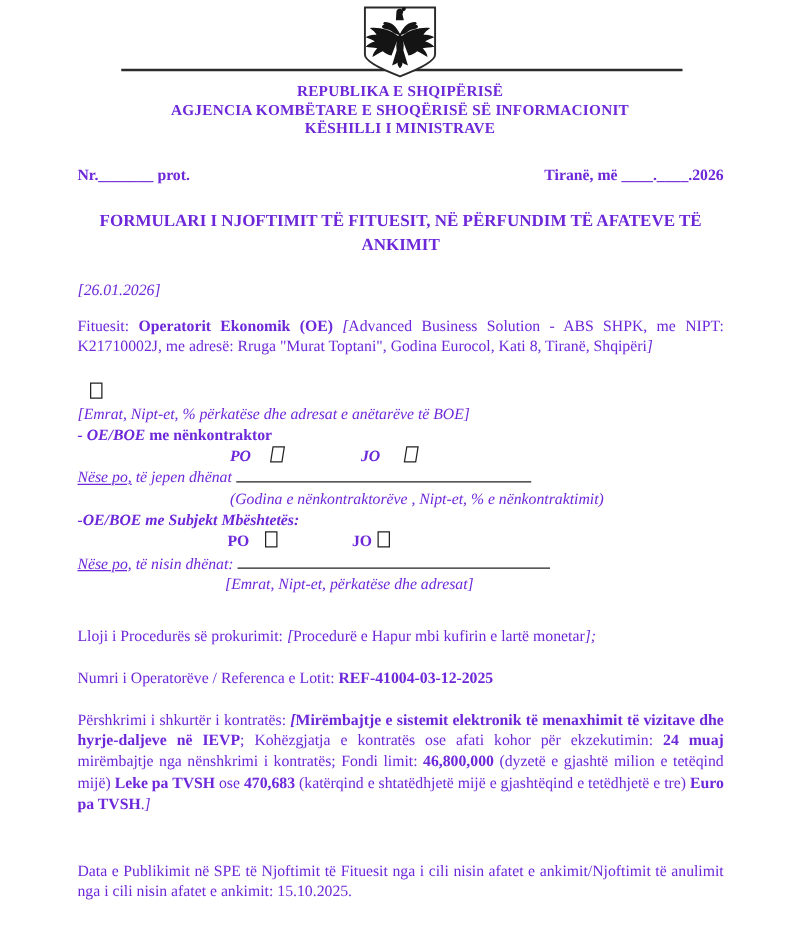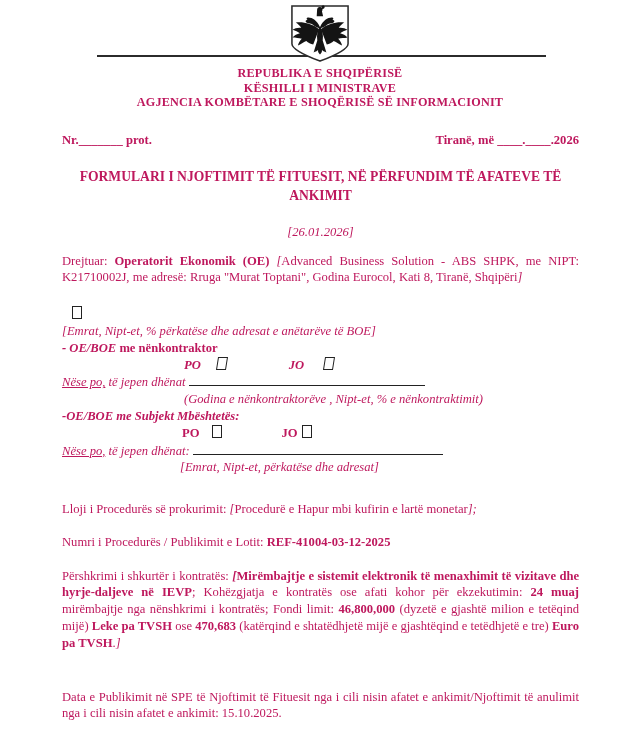"REPUBLIKA E SHQIPËRISË" .page { color: #be185d -> #6d28d9 }
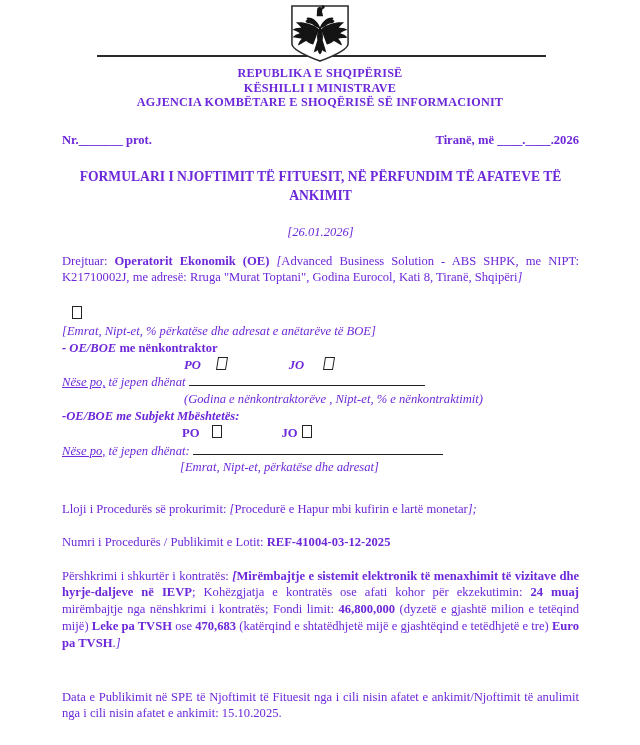"KËSHILLI I MINISTRAVE" div { order: before "AGJENCIA KOMBËTARE E SHOQËRISË SË" -> after "AGJENCIA KOMBËTARE E SHOQËRISË SË" }
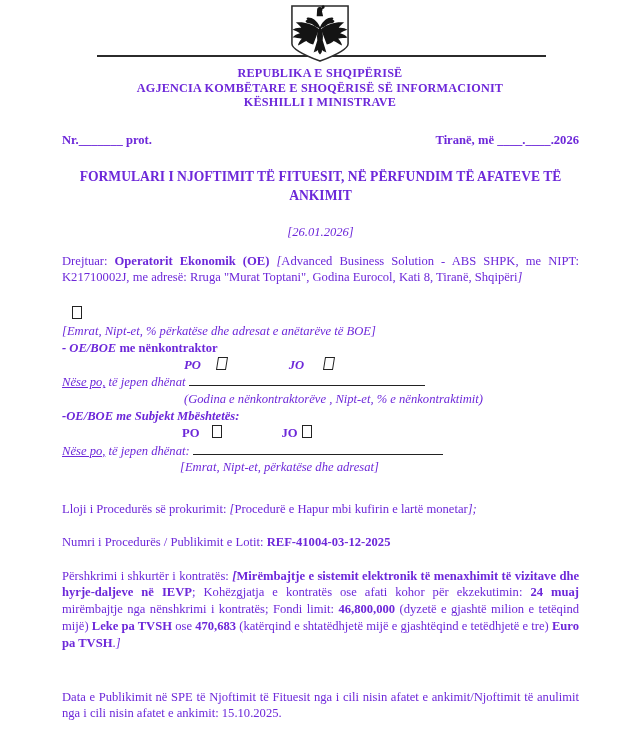"[26.01.2026]" .date-bracket { text-align: center -> none }
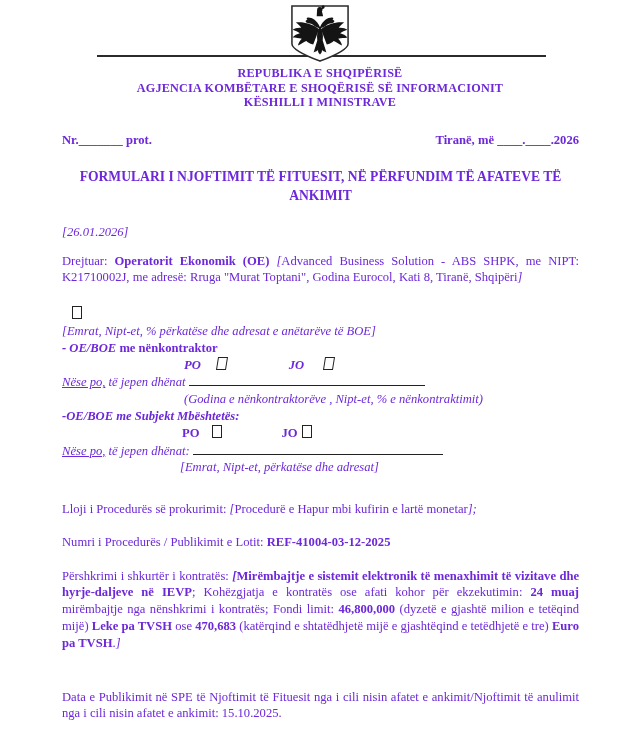"Drejtuar:" span { text: Drejtuar -> Fituesit }
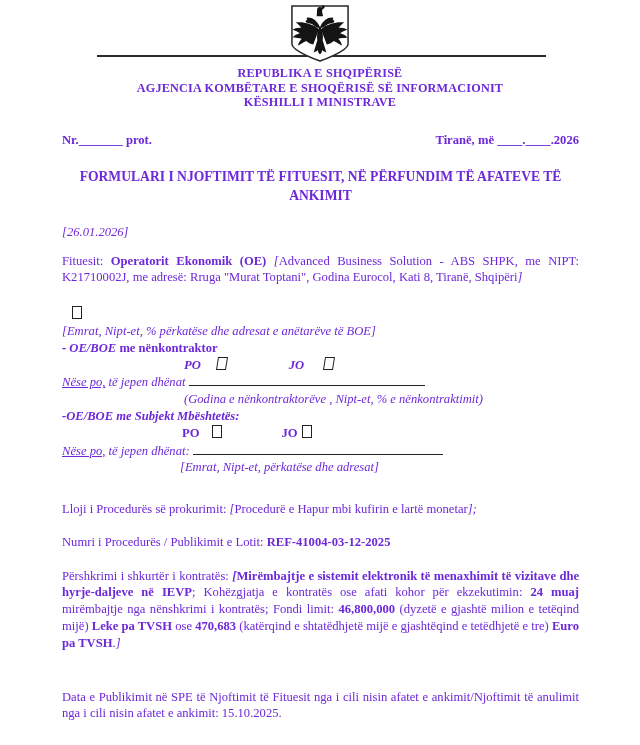"të jepen dhënat:" span { text: jepen -> nisin }
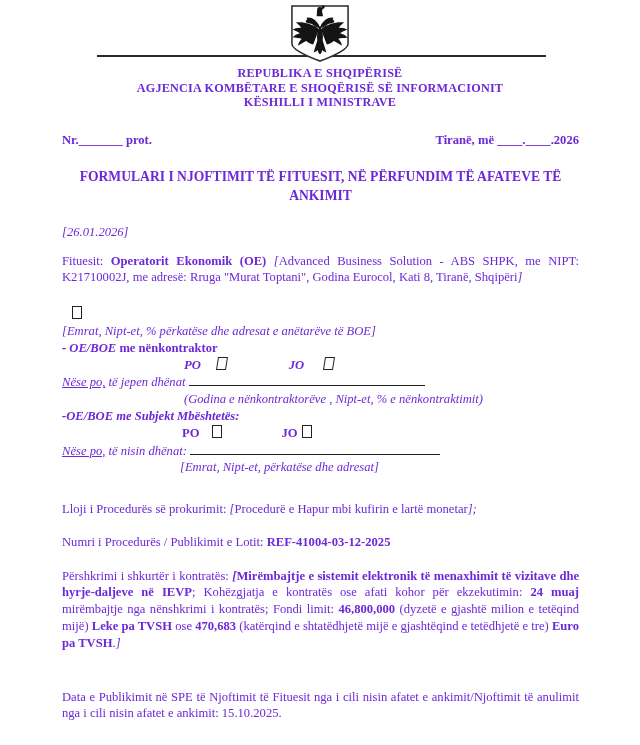"Numri i Procedurës / Publikimit" span { text: Procedurës / Publikimit -> Operatorëve / Referenca }
